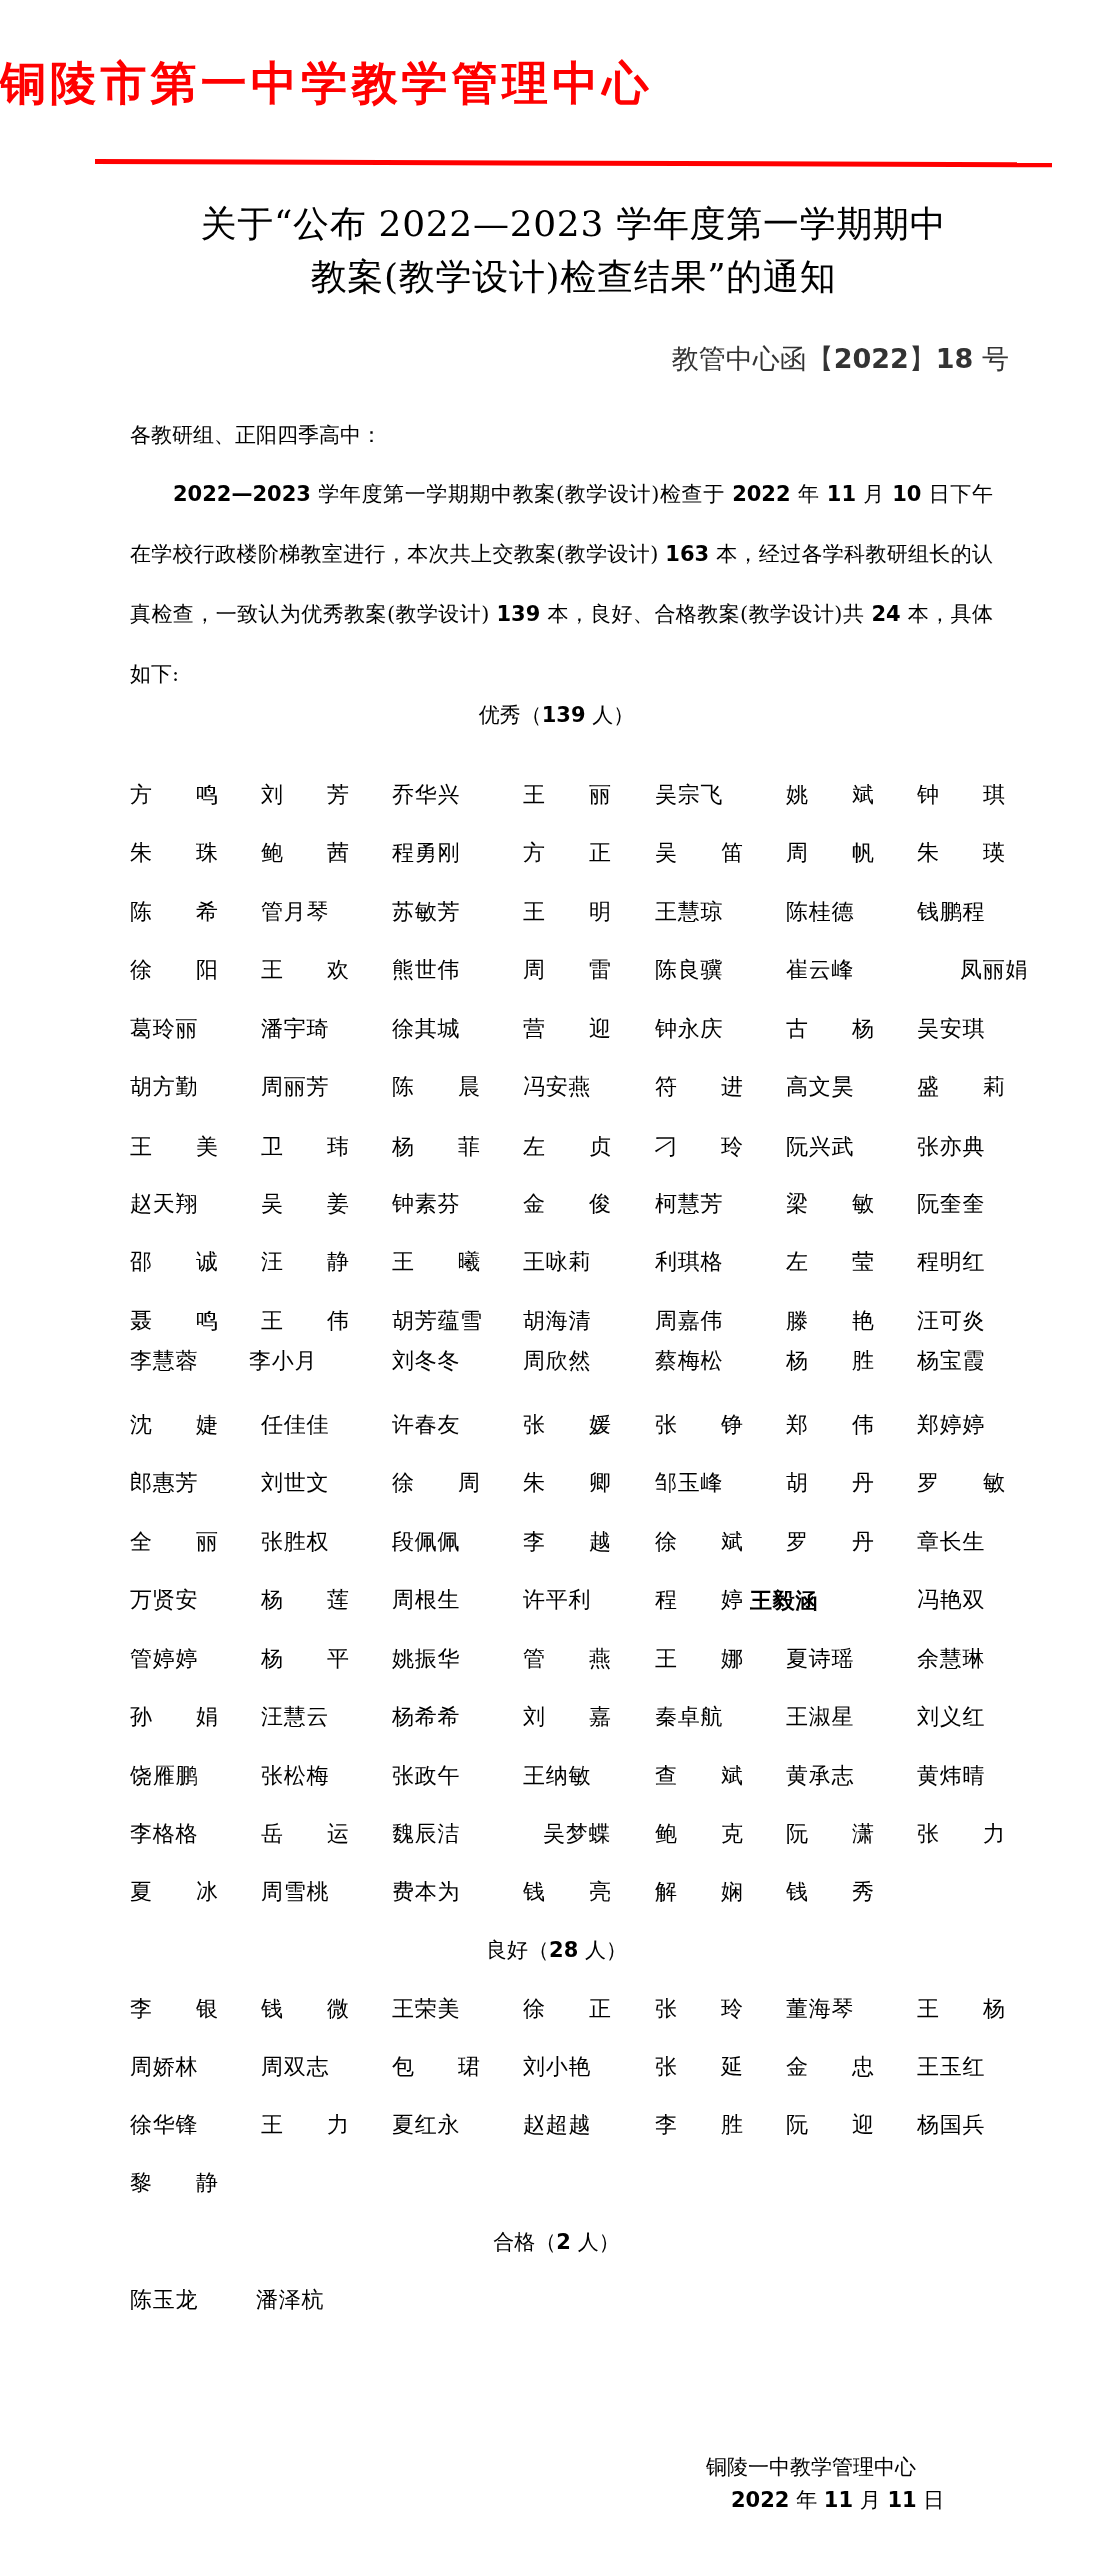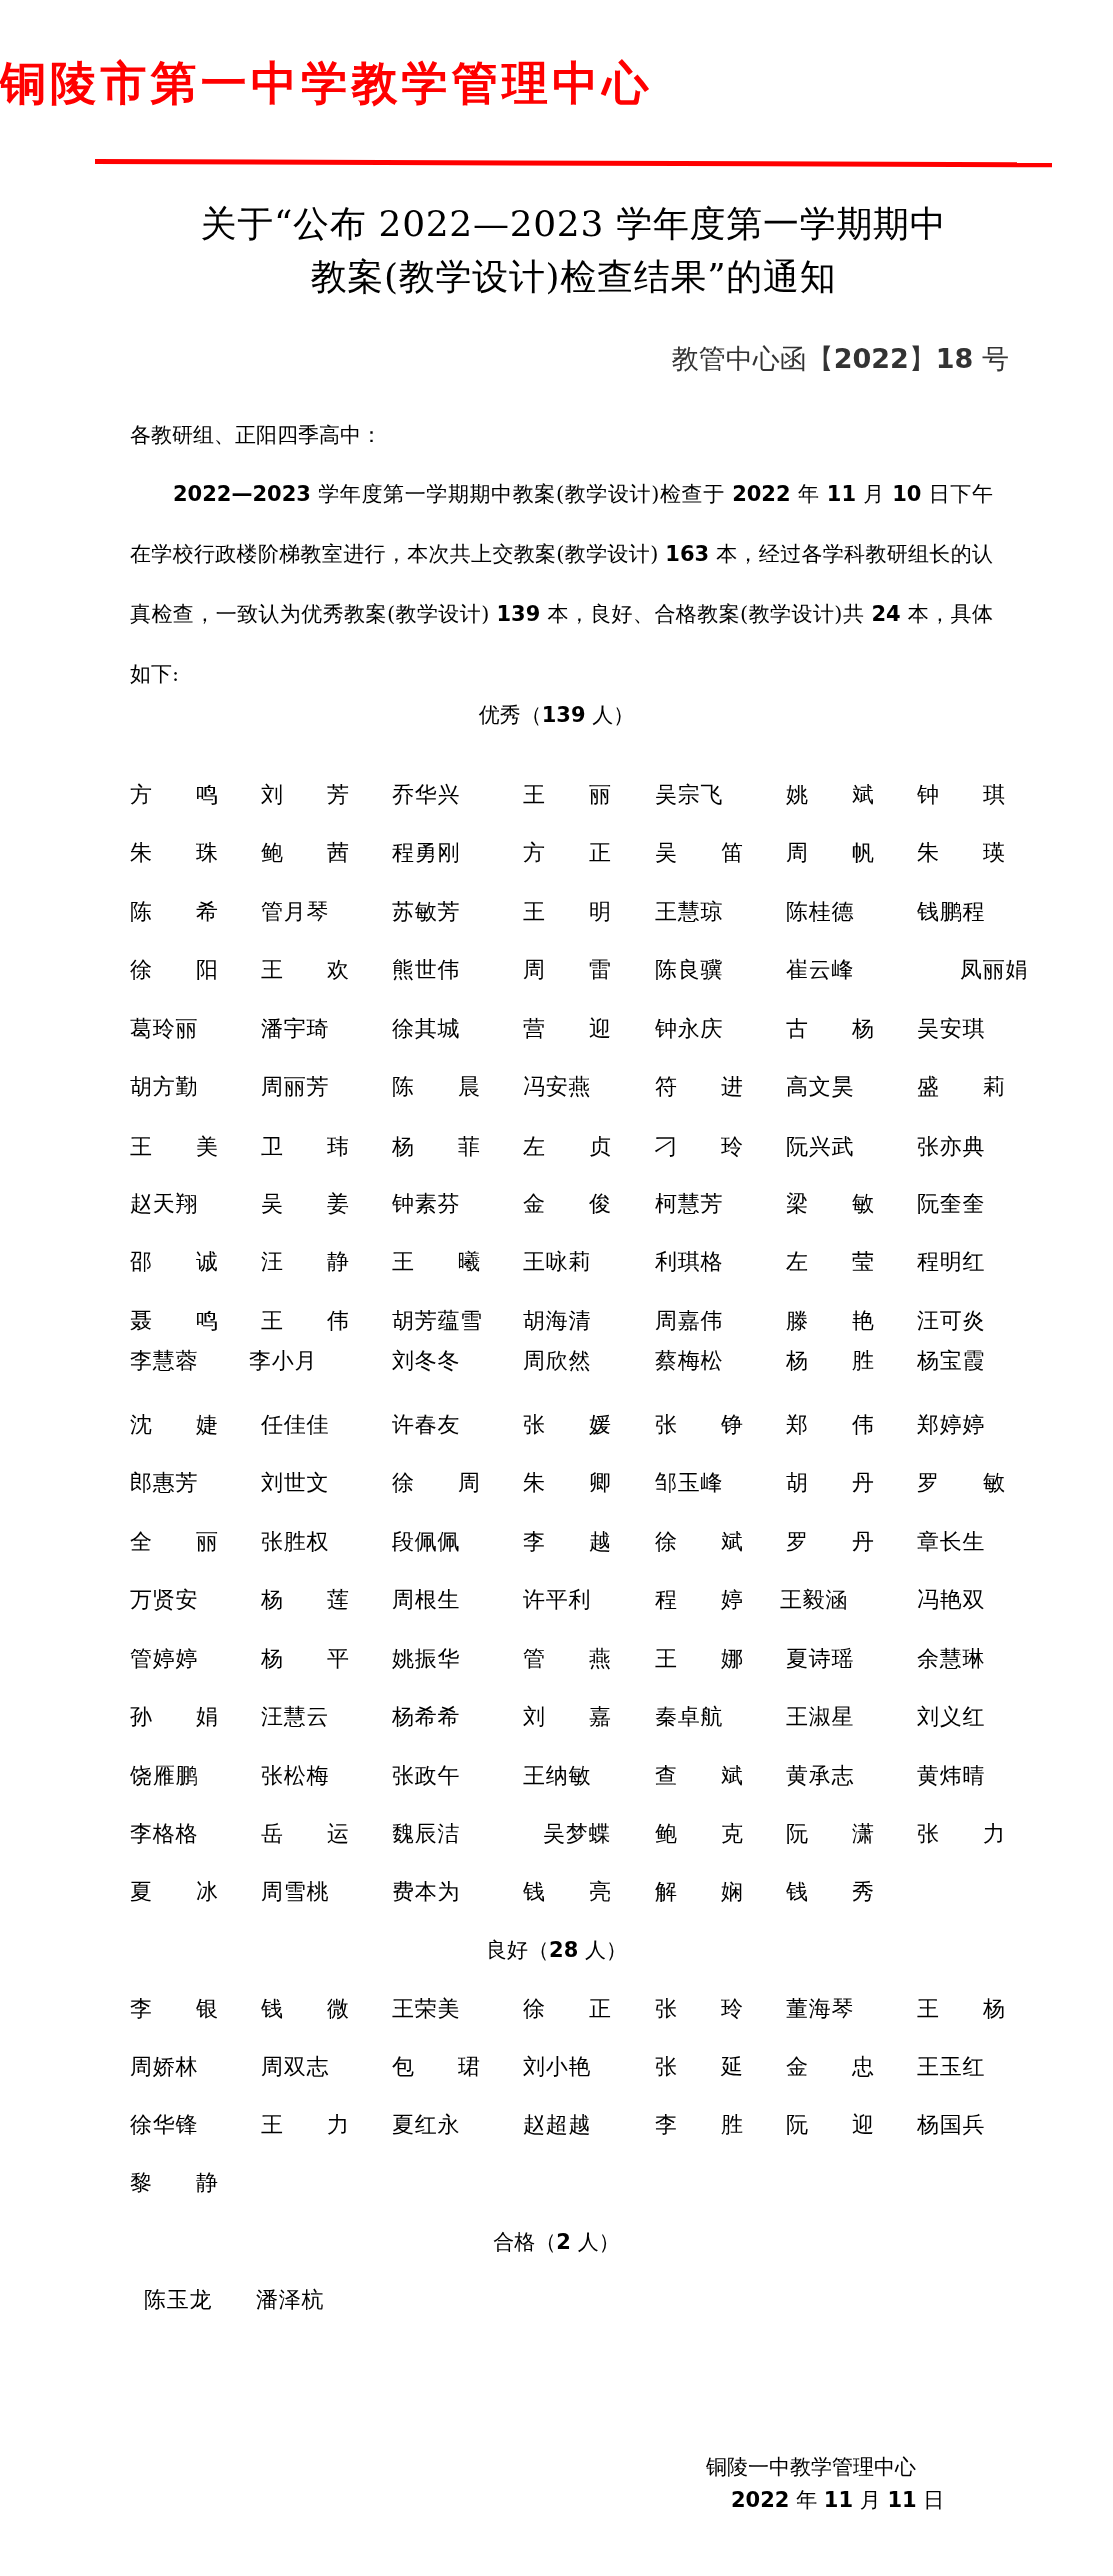"王毅涵" span.name { font-weight: none -> bold; left: 650px -> 620px }
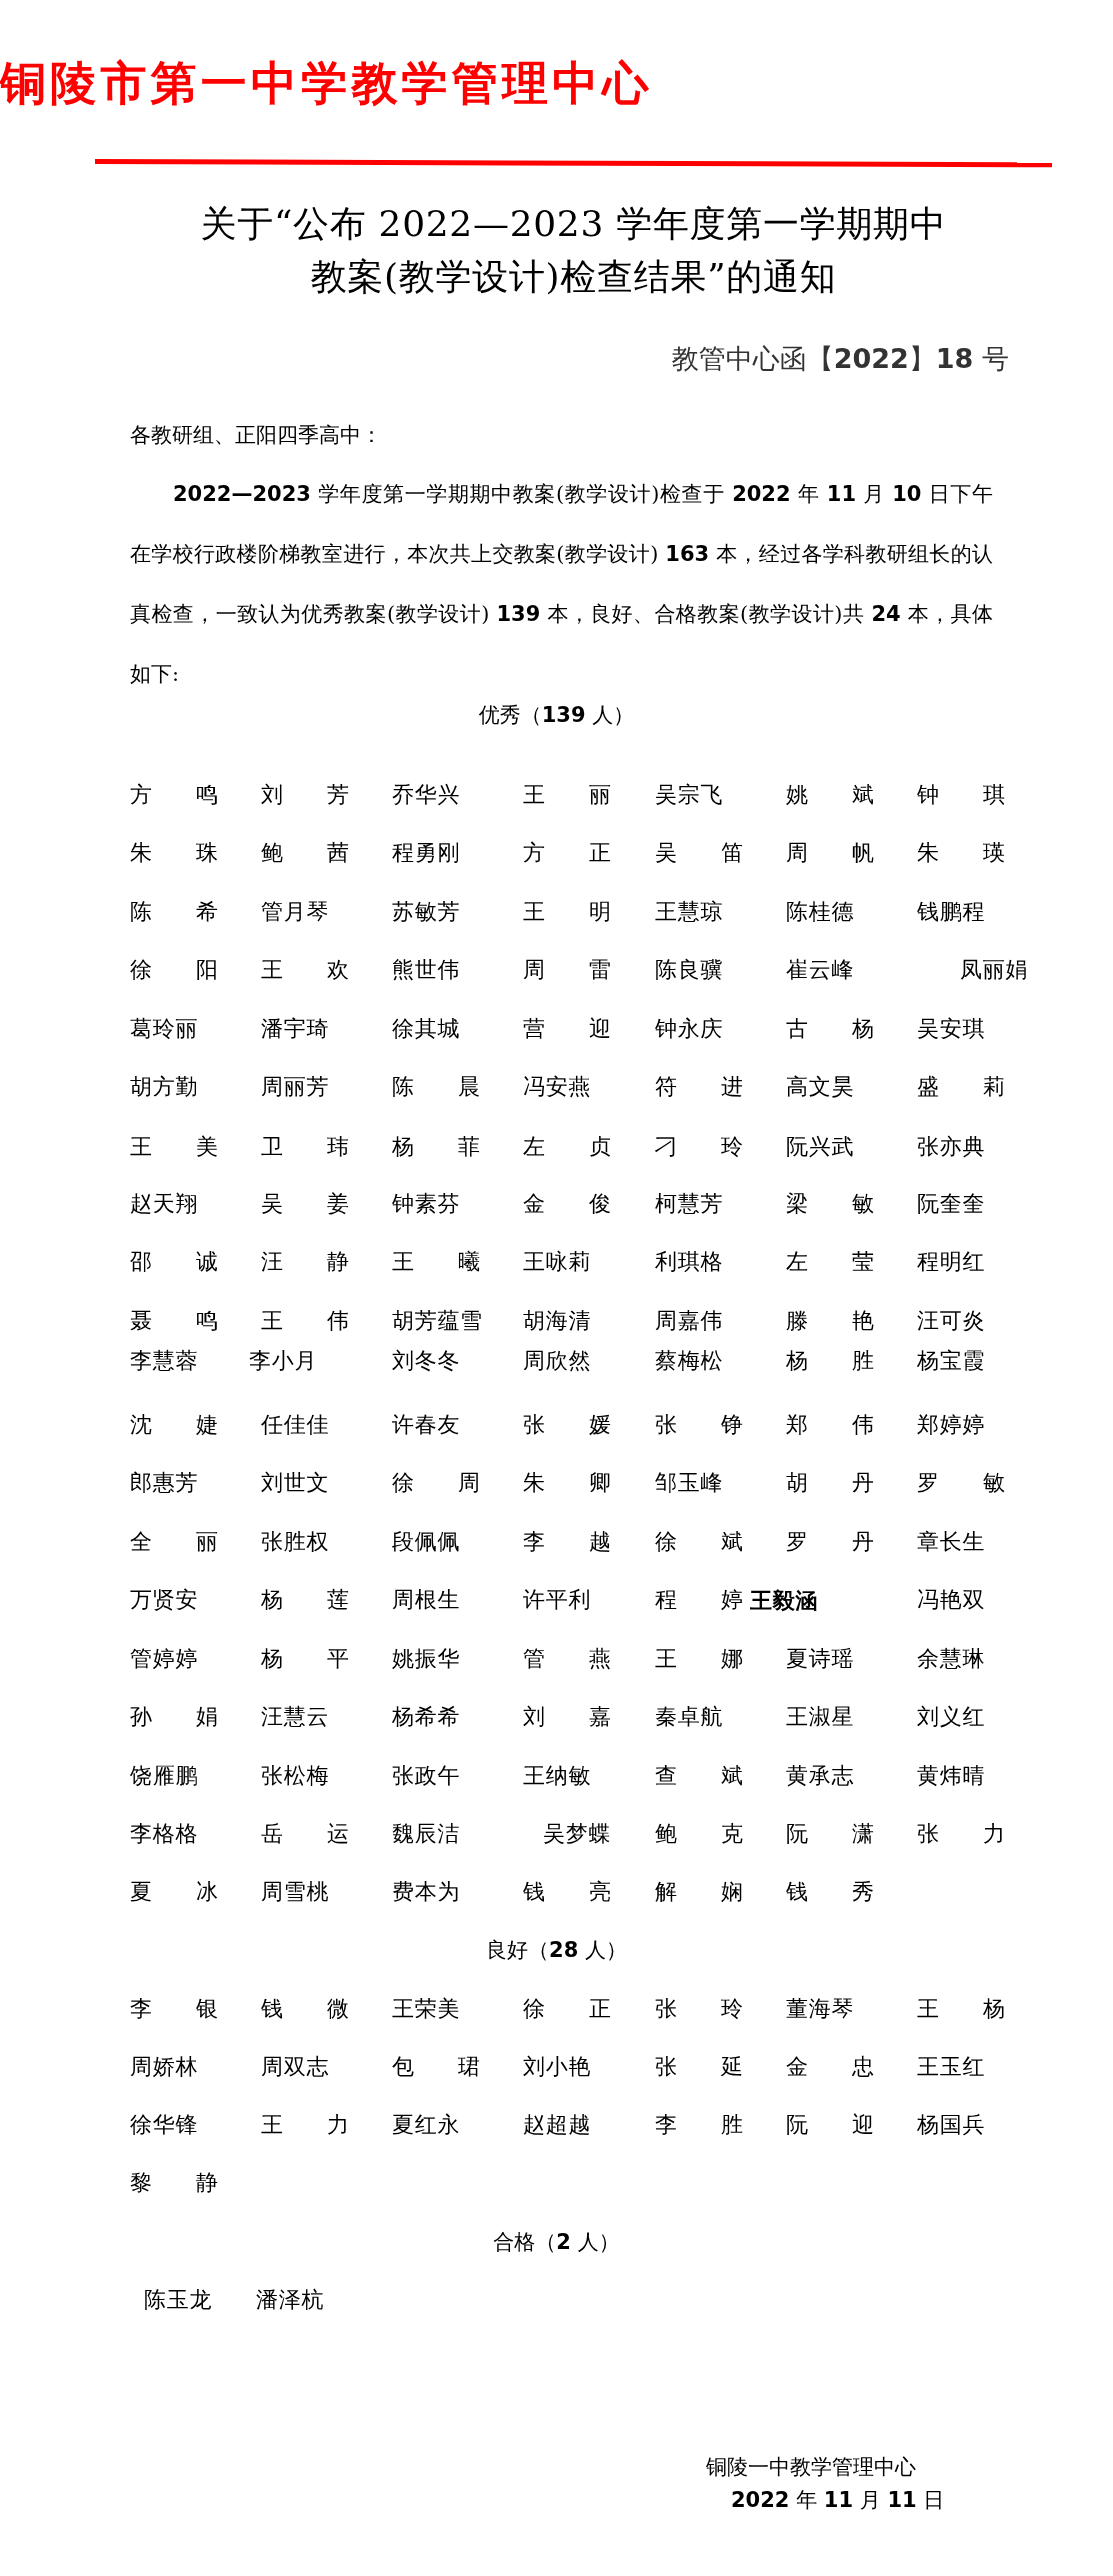"陈玉龙" span.name { left: 14px -> 0px }
